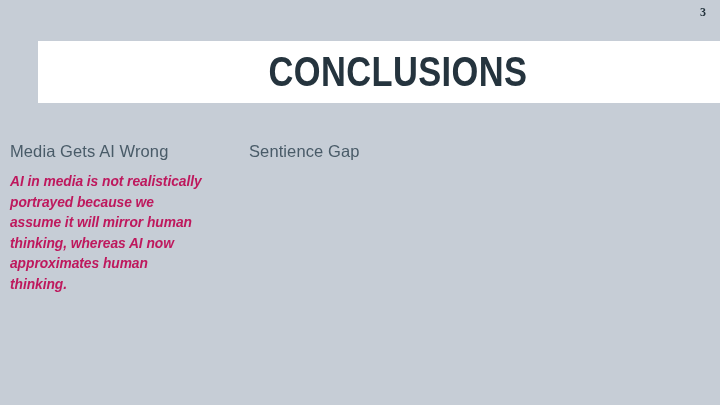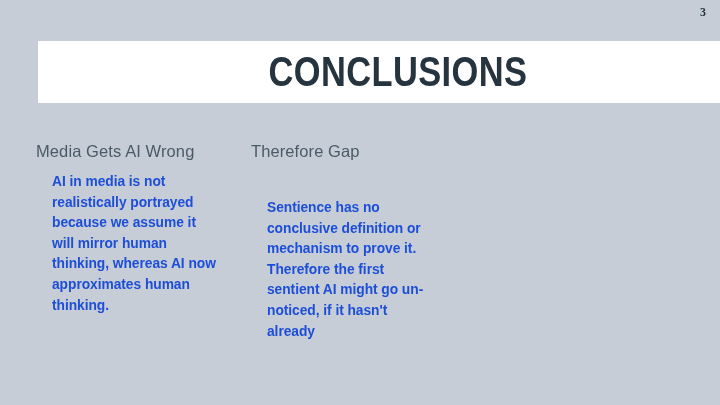"Media Gets AI Wrong" .columns { gap: 19px -> 43px; justify-content: none -> flex-end }
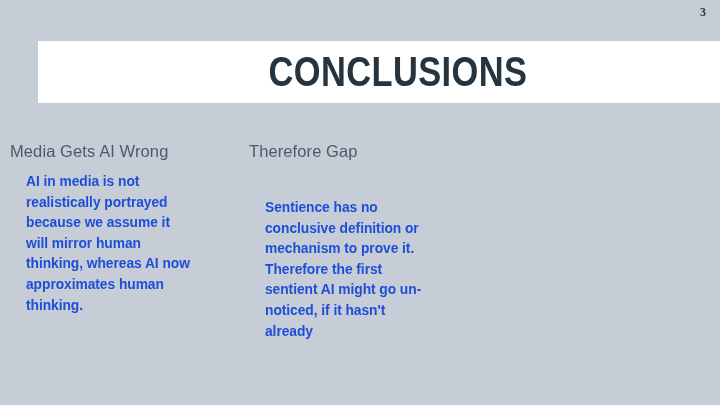"Therefore Gap" h2.col-heading { text: Therefore -> Sentience }
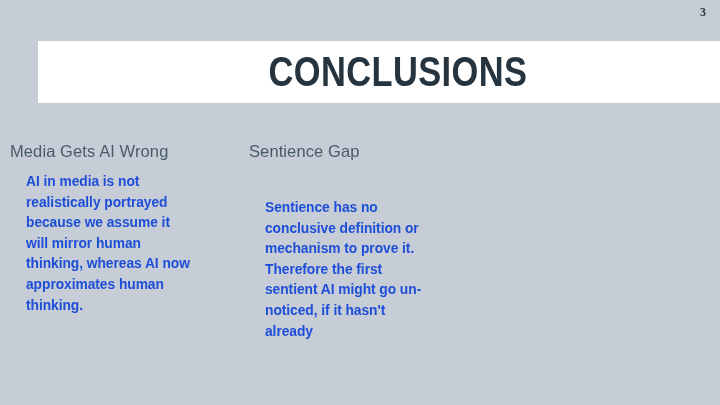"AI in media is not" .col-body { color: #1d4ed8 -> #be185d; font-style: none -> italic; margin: 16px -> 0 }
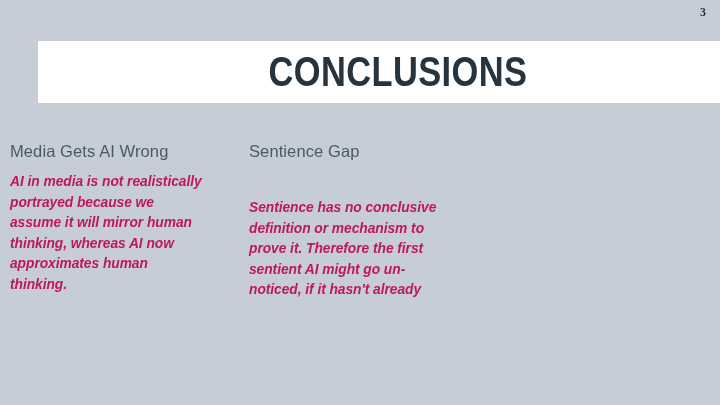"Sentience has no conclusive definition" p.col-body { html: <p>Sentience has no conclusive definition or mechanism to prove it. Therefore the first sentient AI might go un- noticed, if it hasn't already</p> -> none }
